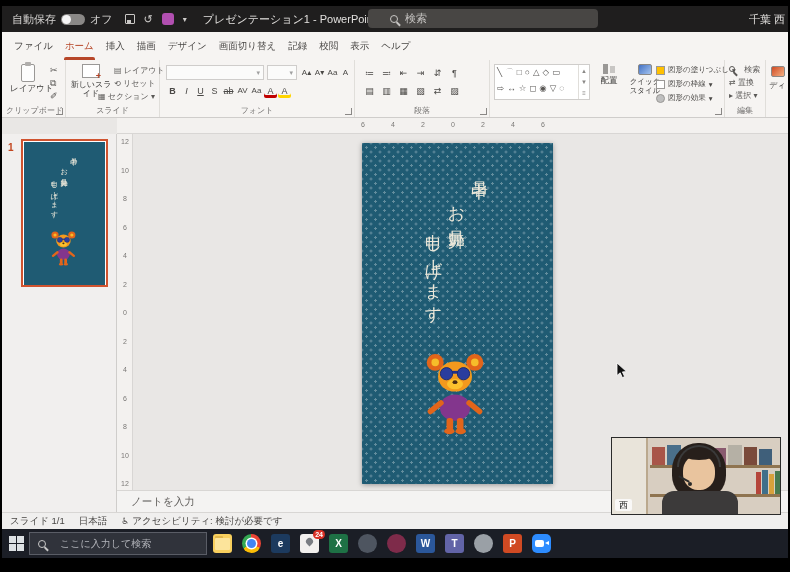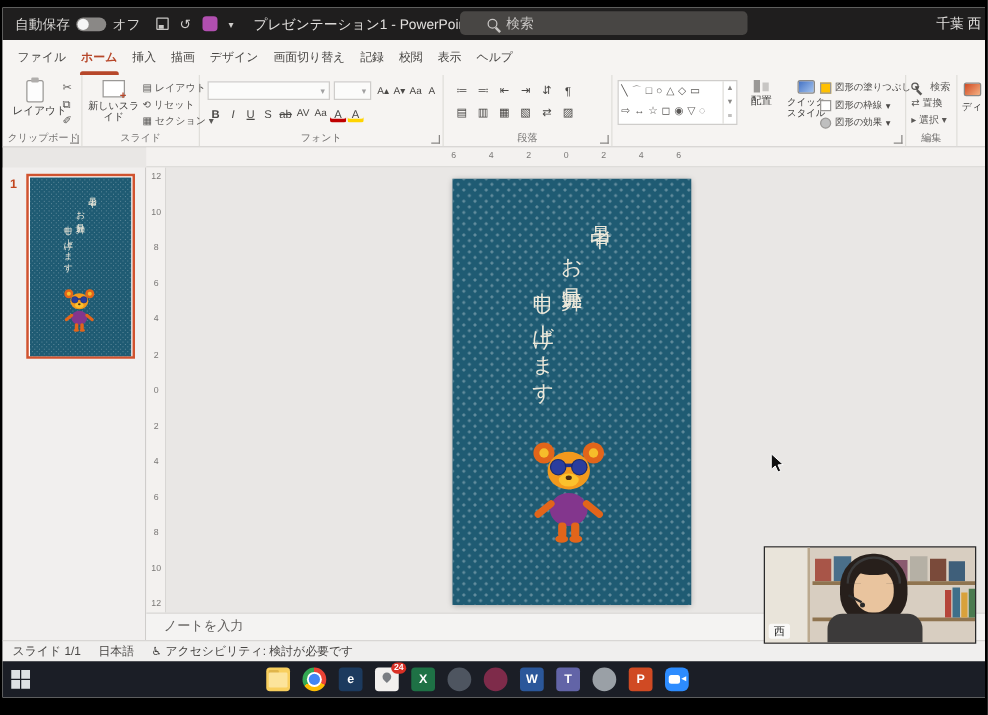"ホーム" .tab.active { font-weight: bold -> normal }
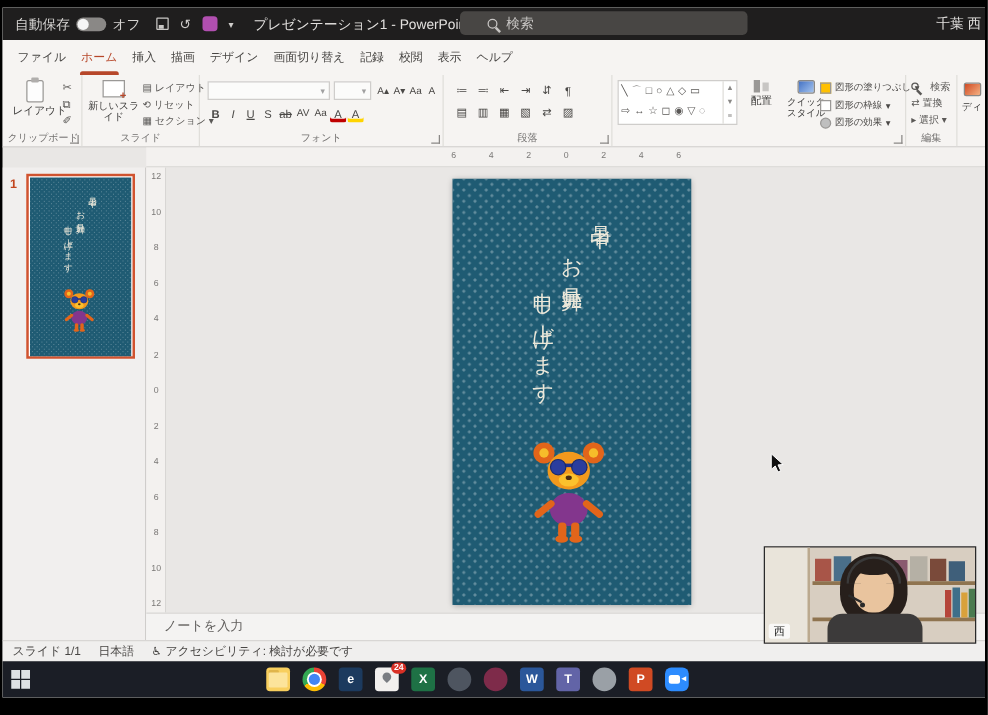"▦ セクション ▾" span.mini { left: 48px -> 32px }
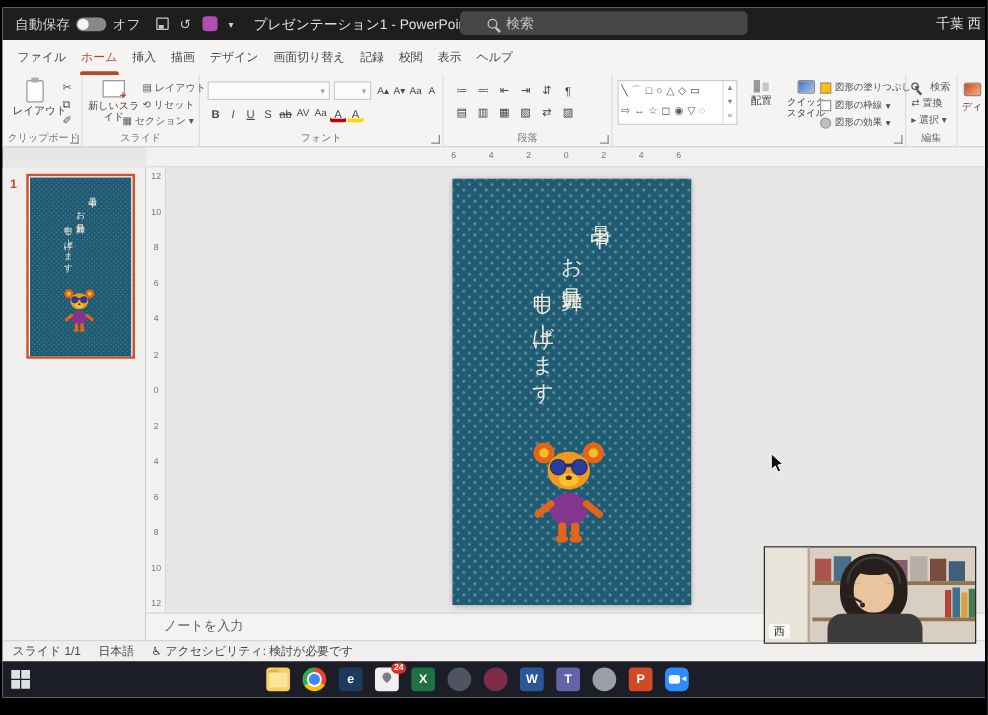"ここに入力して検索" div.tk-search { html: none -> <div> <span></span> <span>ここに入力して検索</span> </div> }
